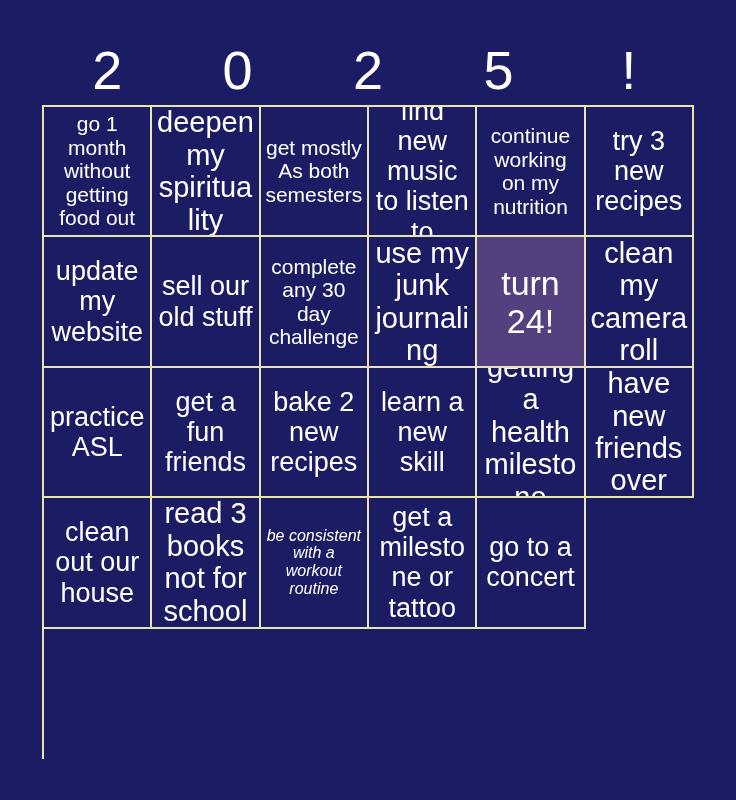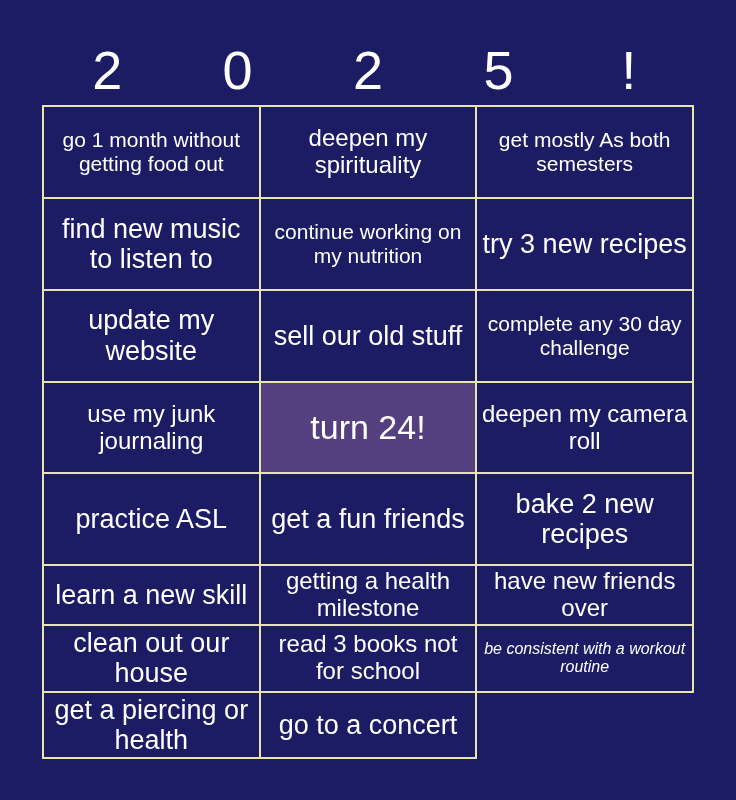"go 1 month without getting" #grid { grid-template-columns: repeat(3, 1fr) -> repeat(6, 1fr) }
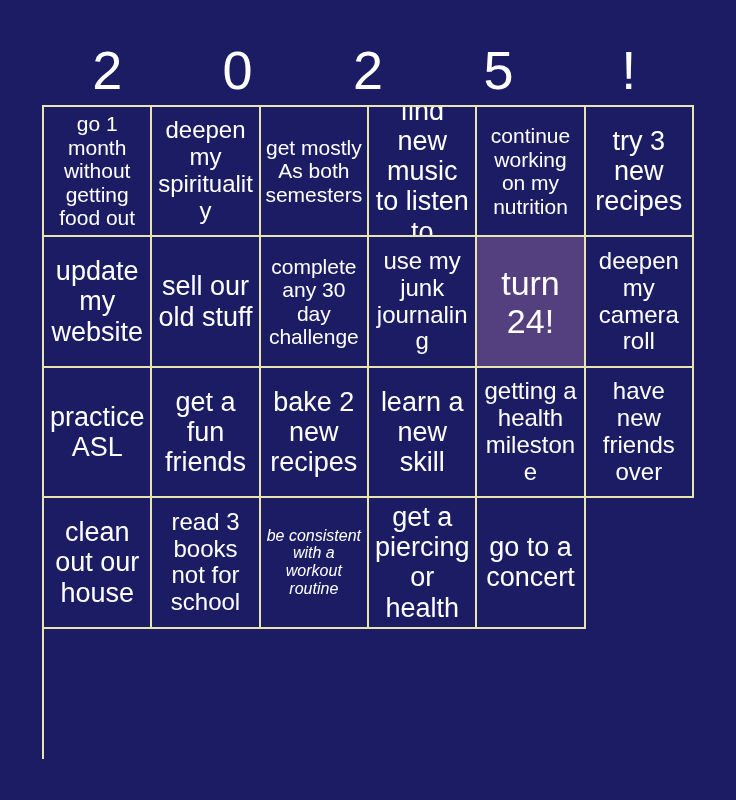"deepen my spirituality" .fs-md { font-size: 24px -> 29px }
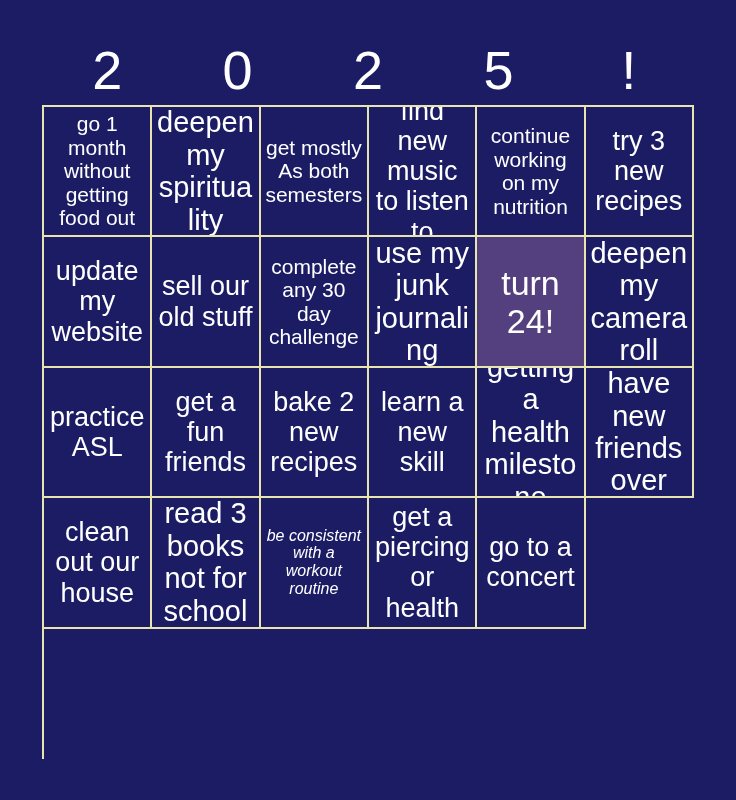"deepen my camera roll" span.txt { text: deepen -> clean }
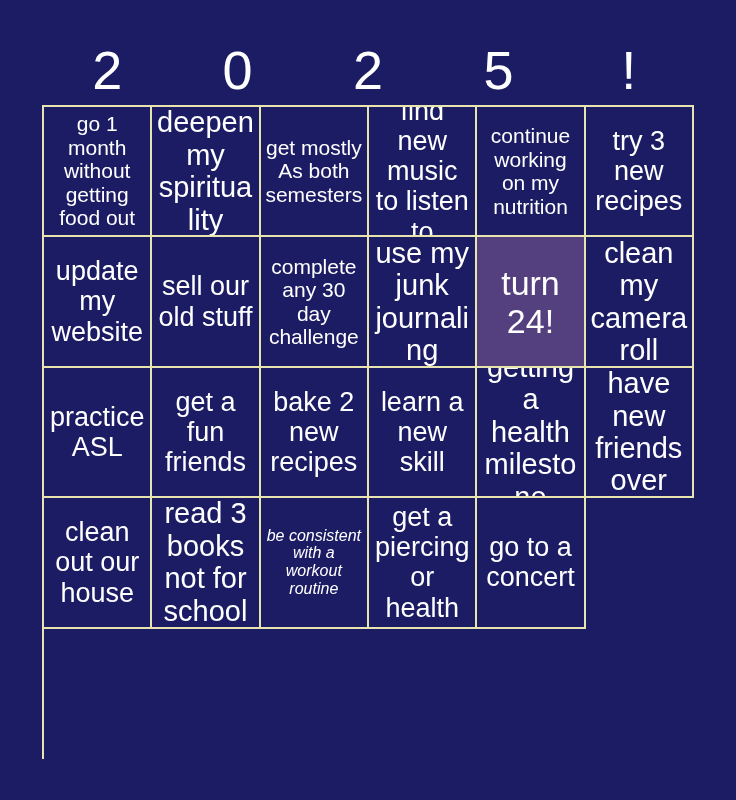"get a piercing or health" span.txt { text: piercing or health -> milestone or tattoo }
